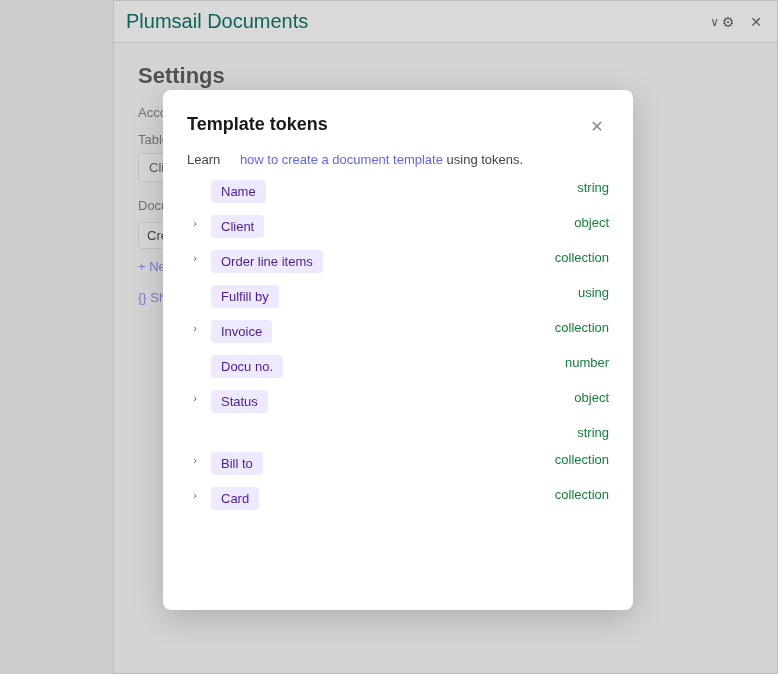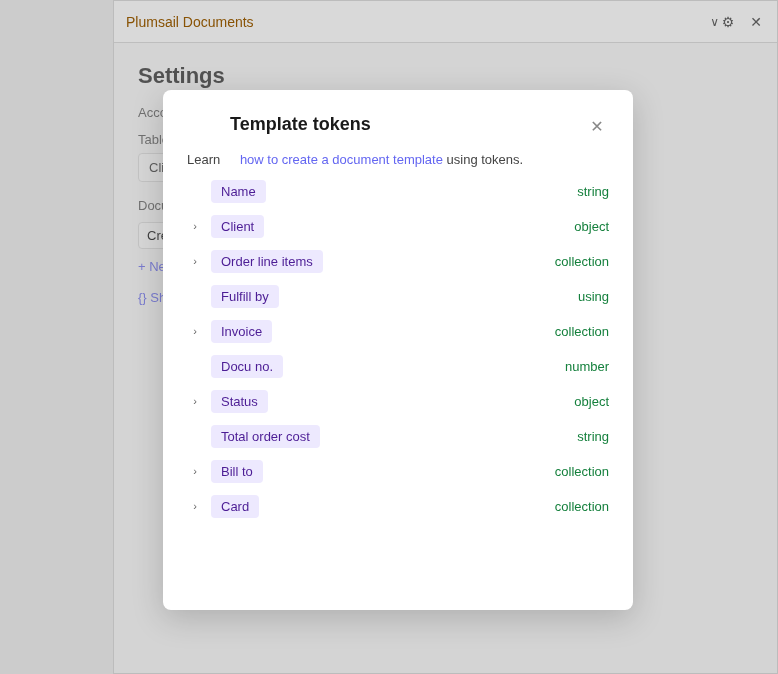"Plumsail Documents" .app-title { color: #a16207 -> #0f766e; font-size: 14px -> 20px }
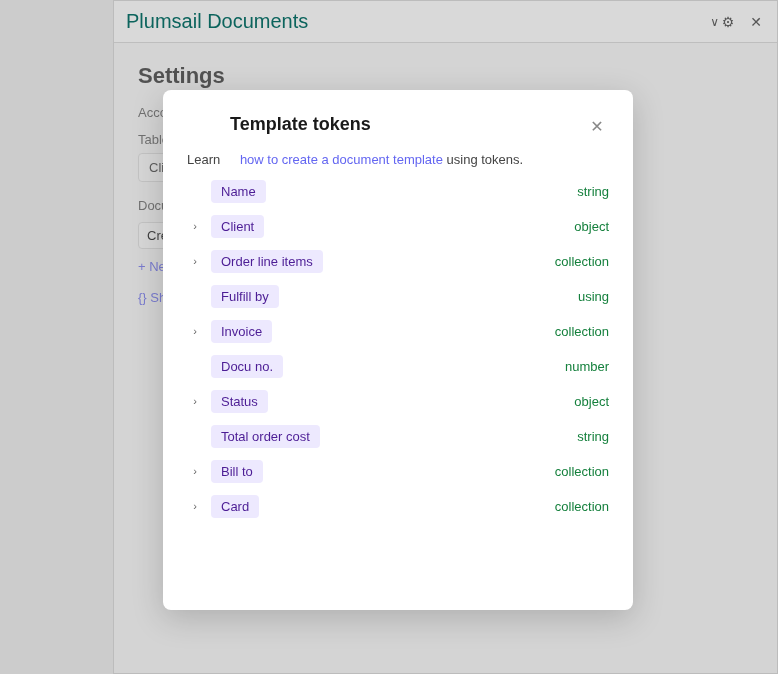"Template tokens" .modal-header { margin-left: 43px -> none }
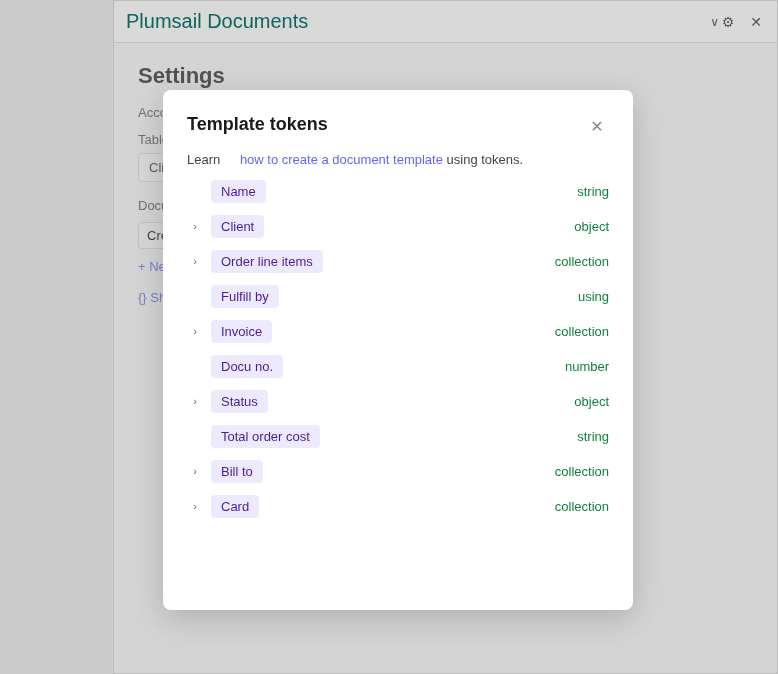"Name" .token-row { align-items: center -> flex-start }
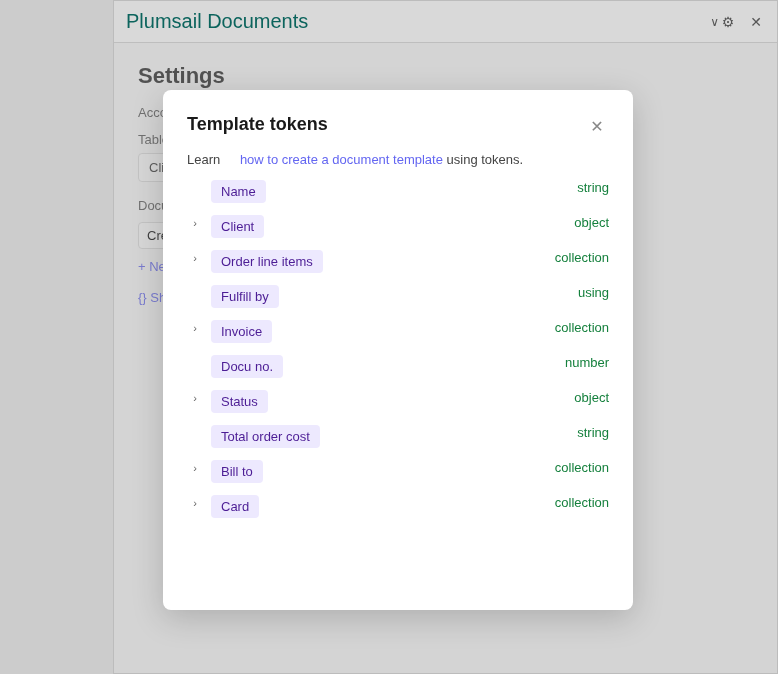"Total order cost" div.token-badge { html: <div>Total order cost</div> -> none }
